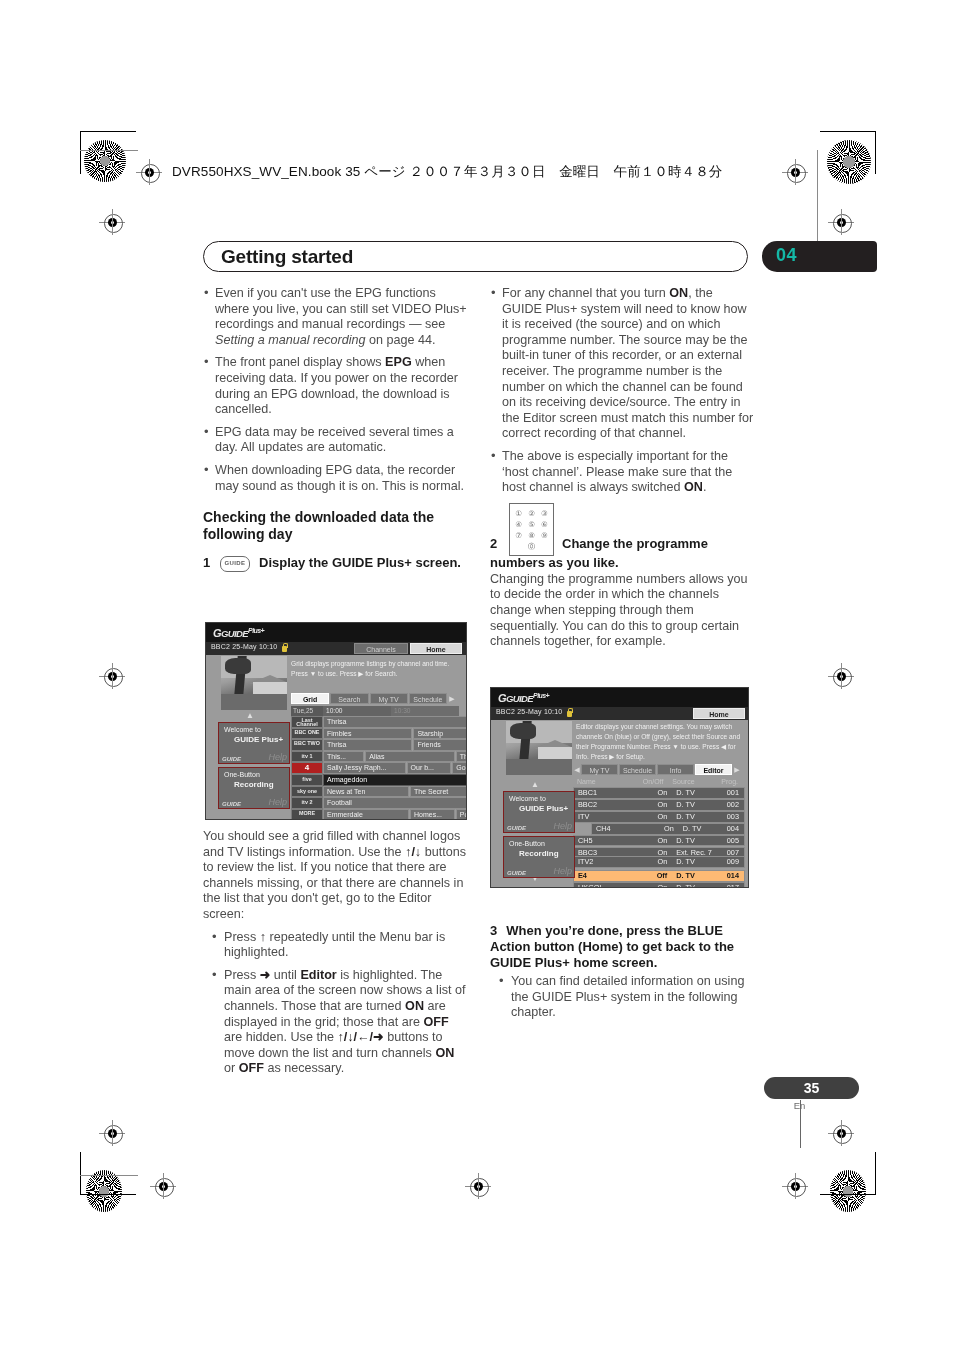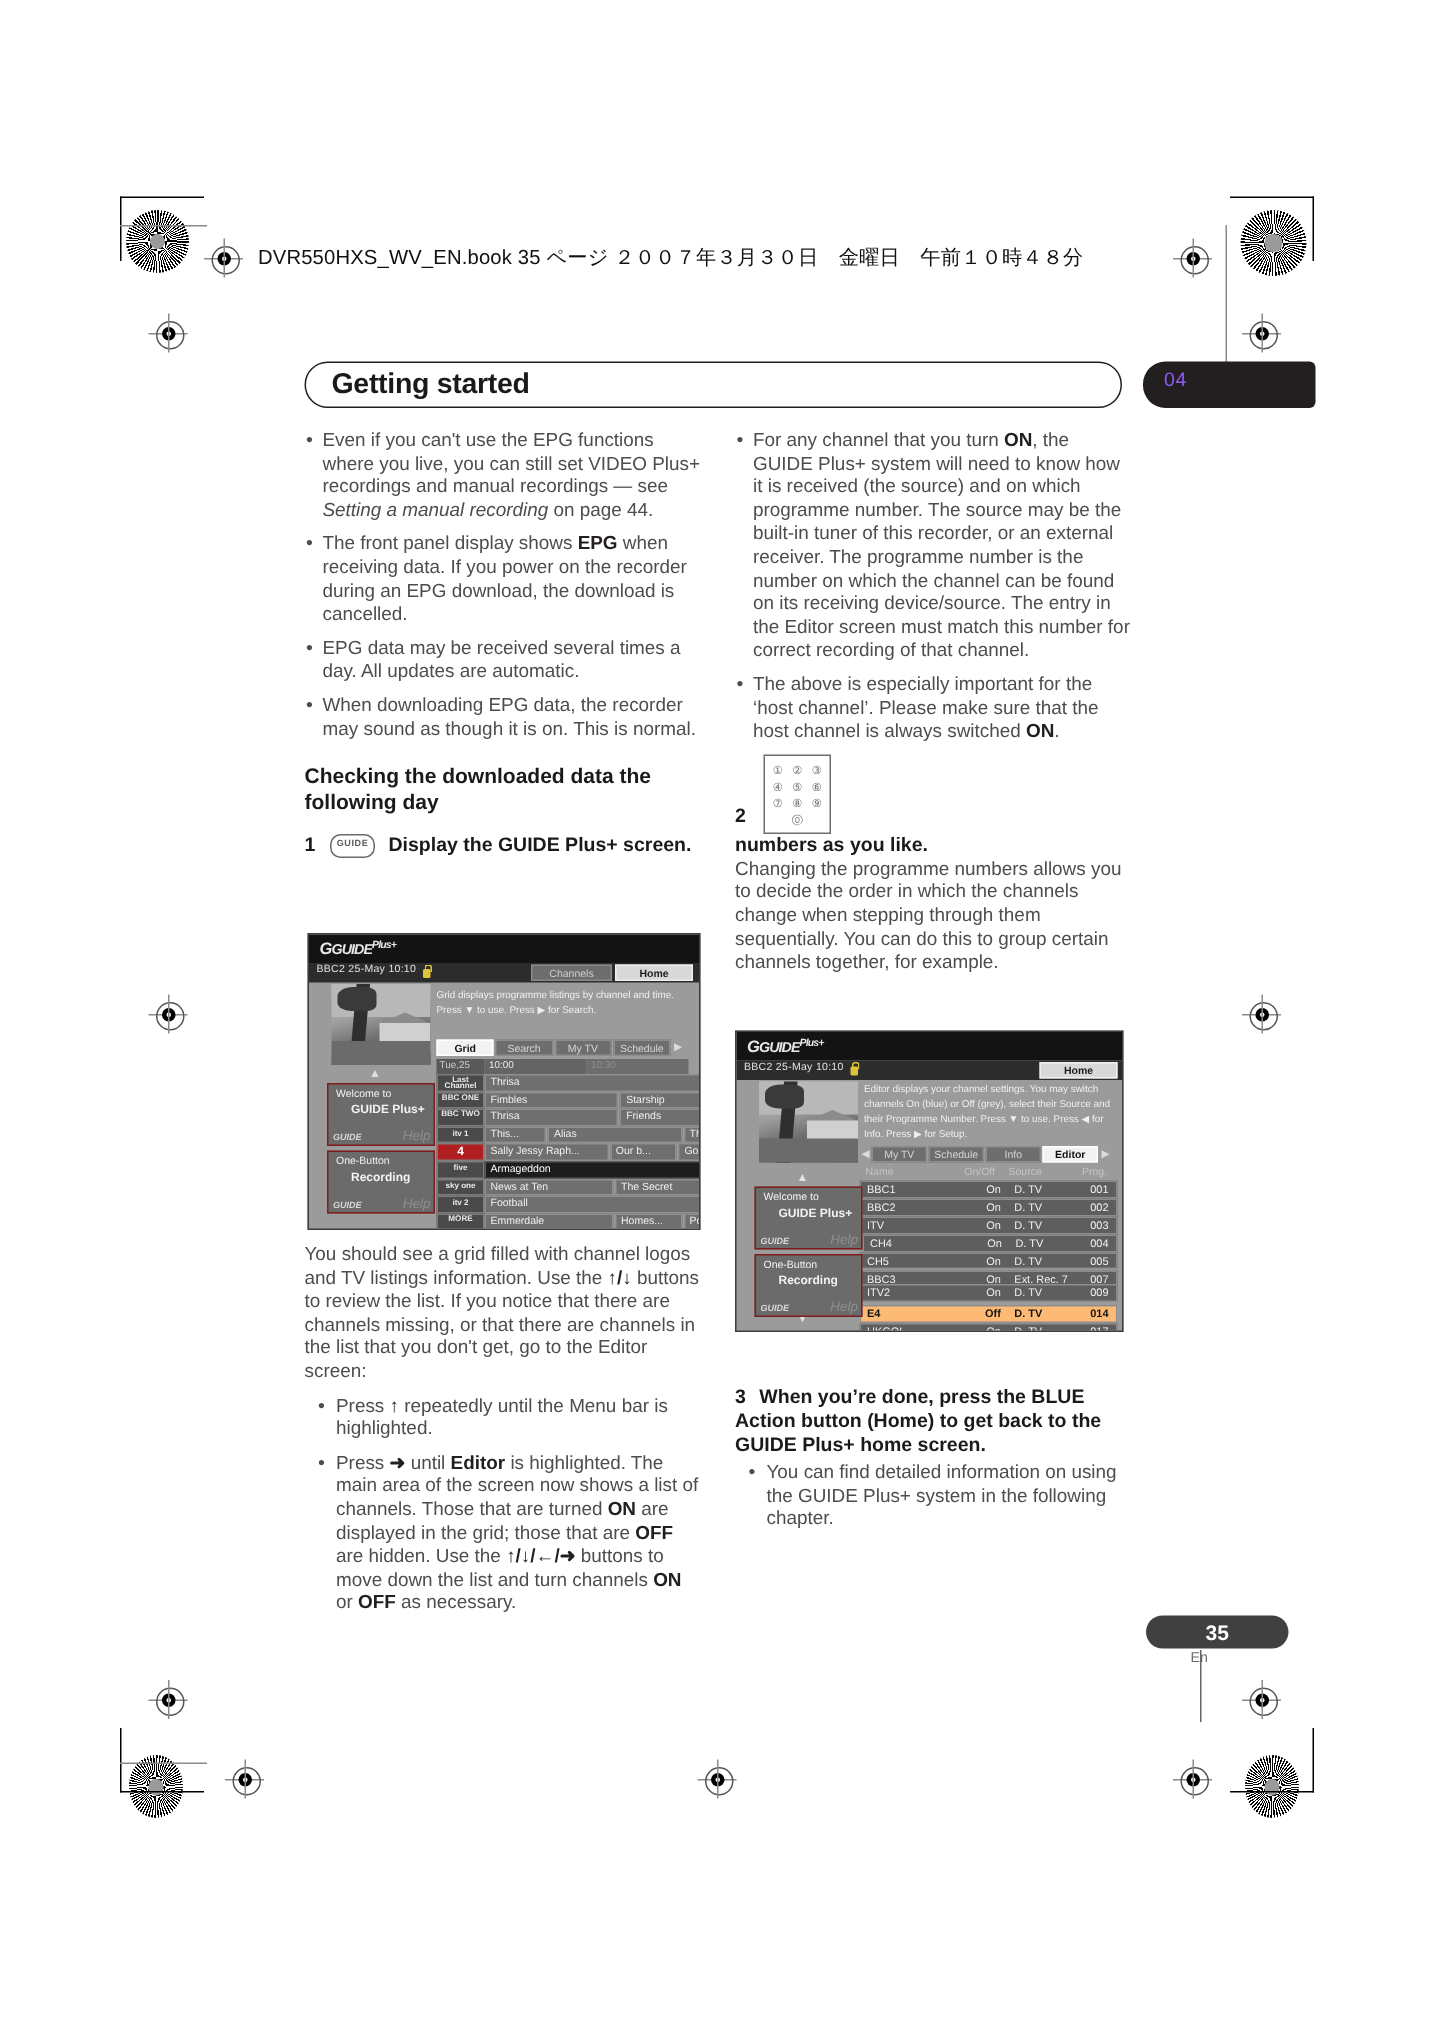"04" .chapnum { color: #8b5cf6 -> #14b8a6; font-size: 13px -> 18px; font-weight: normal -> bold }
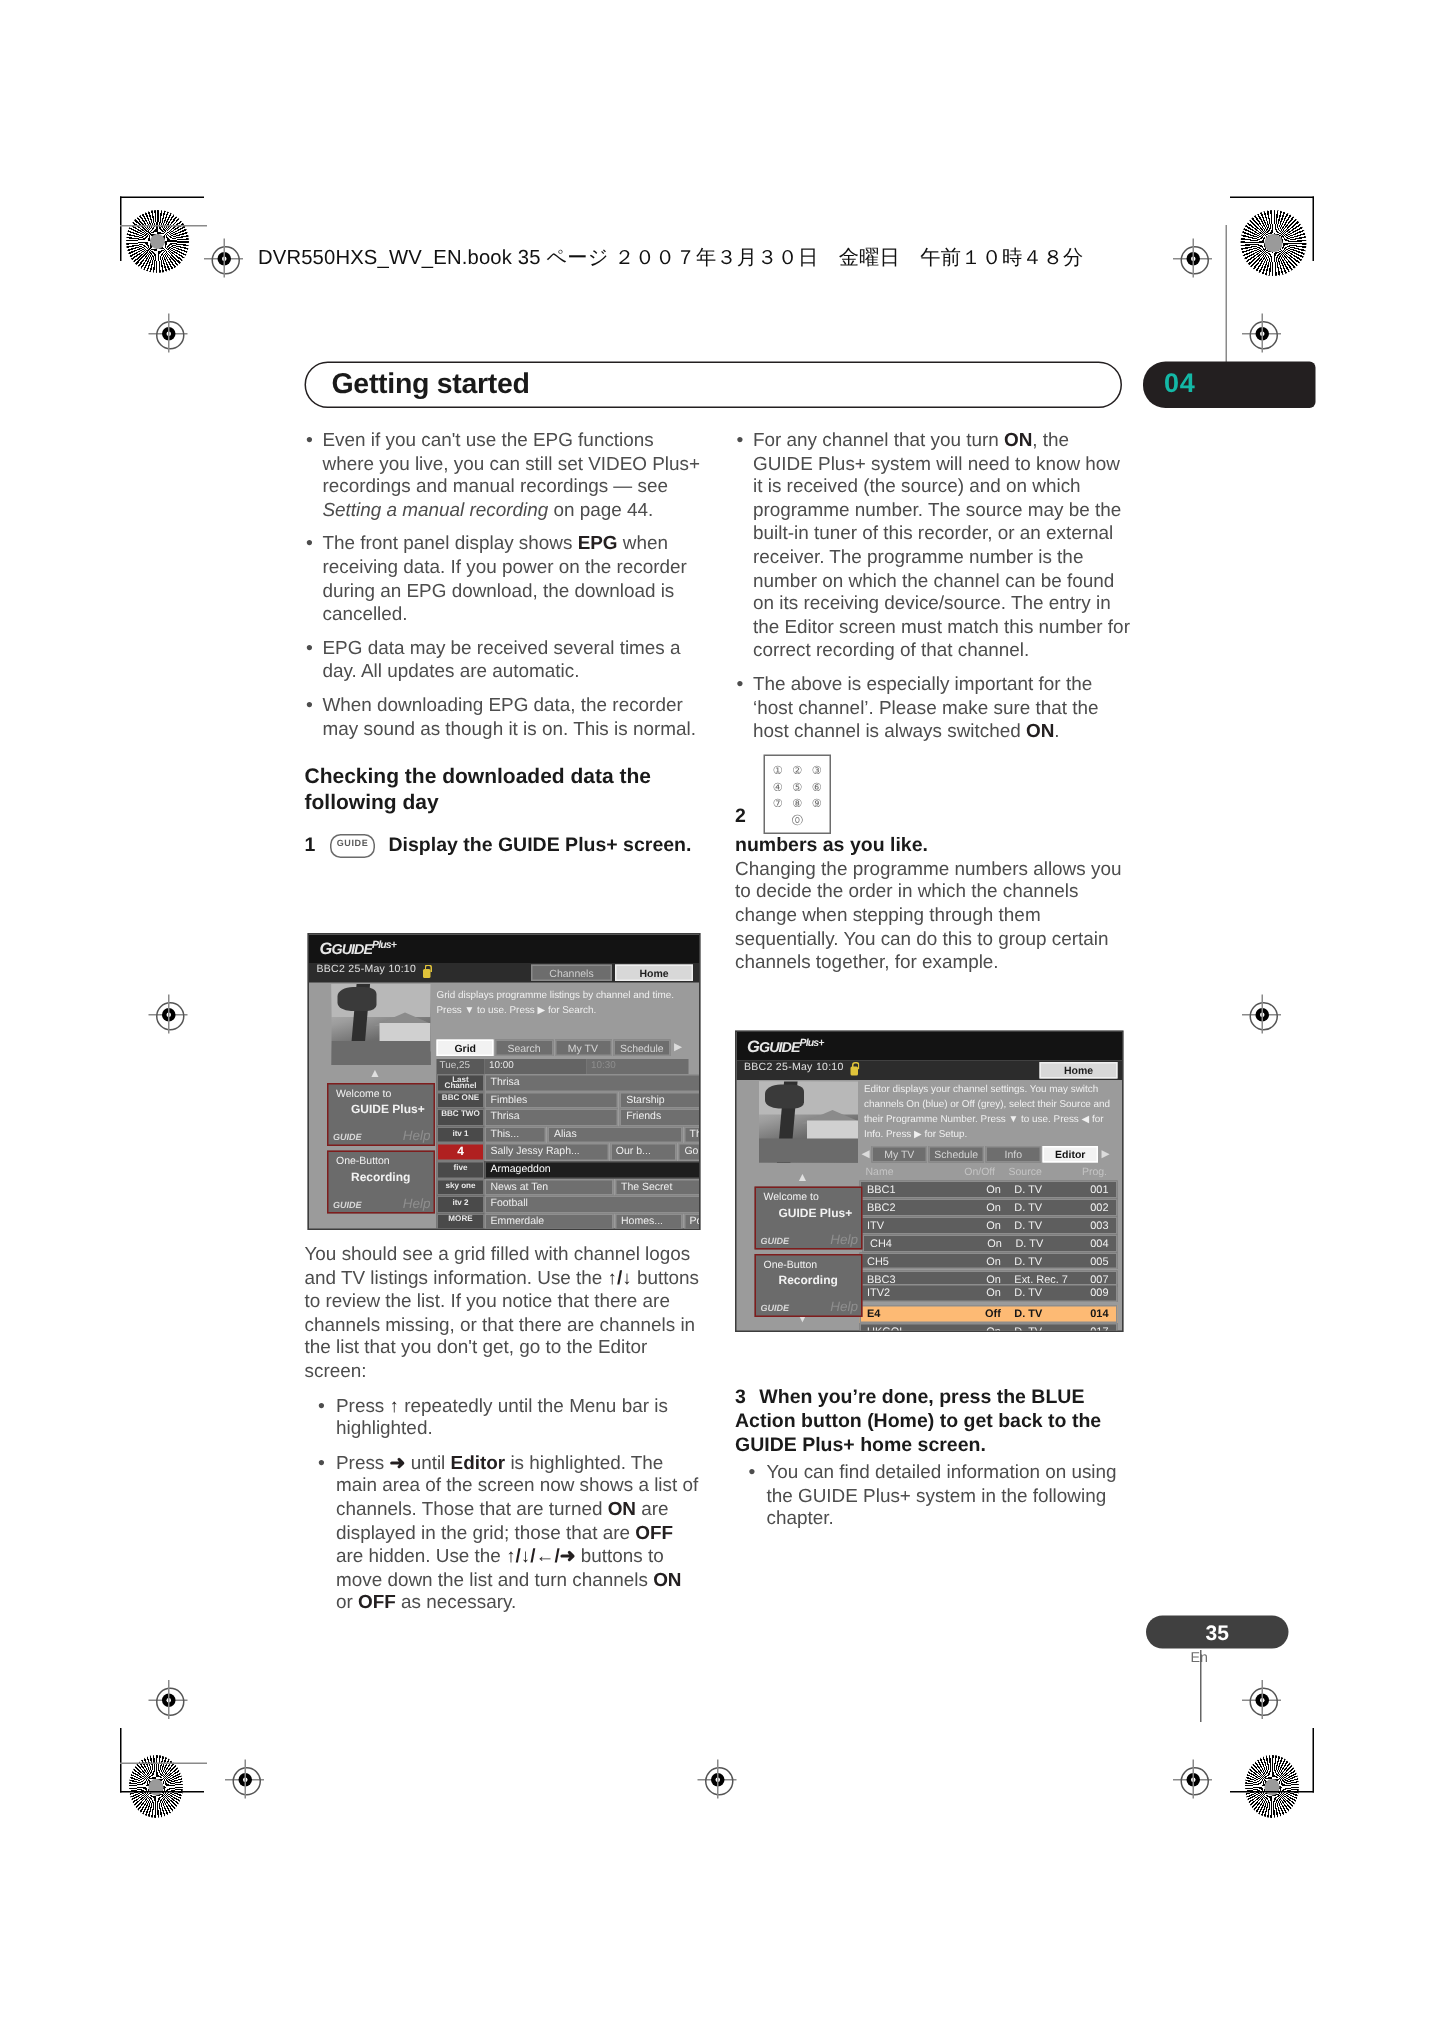"Change the programme" div.step2lbl { html: none -> <div>Change the programme</div> }
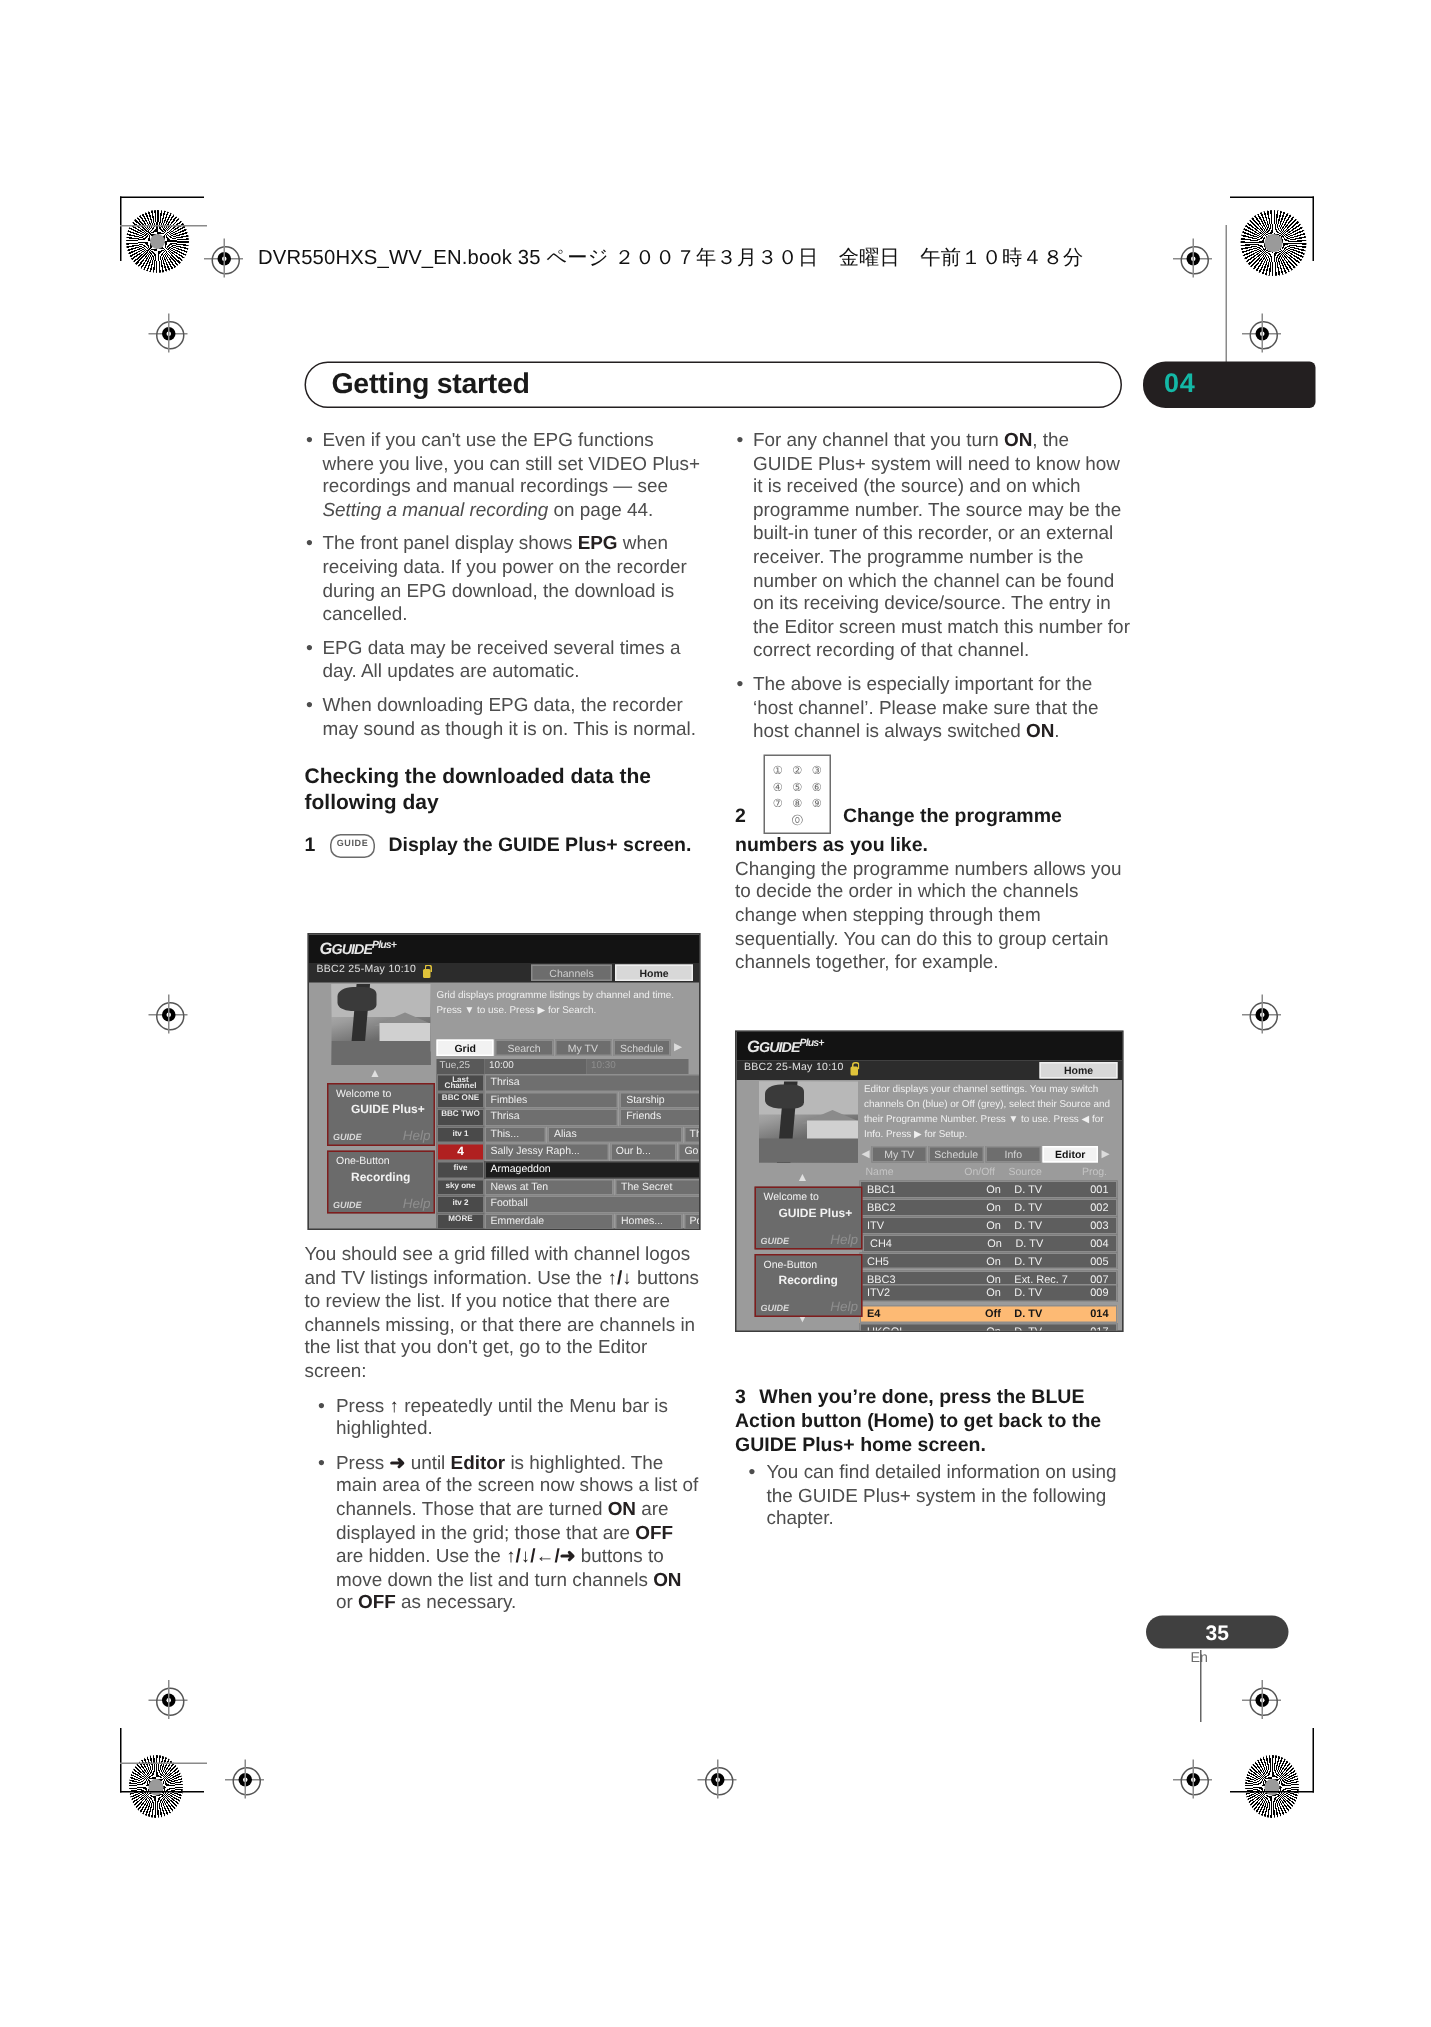"CH4" div.erow { left: 84px -> 100px }
